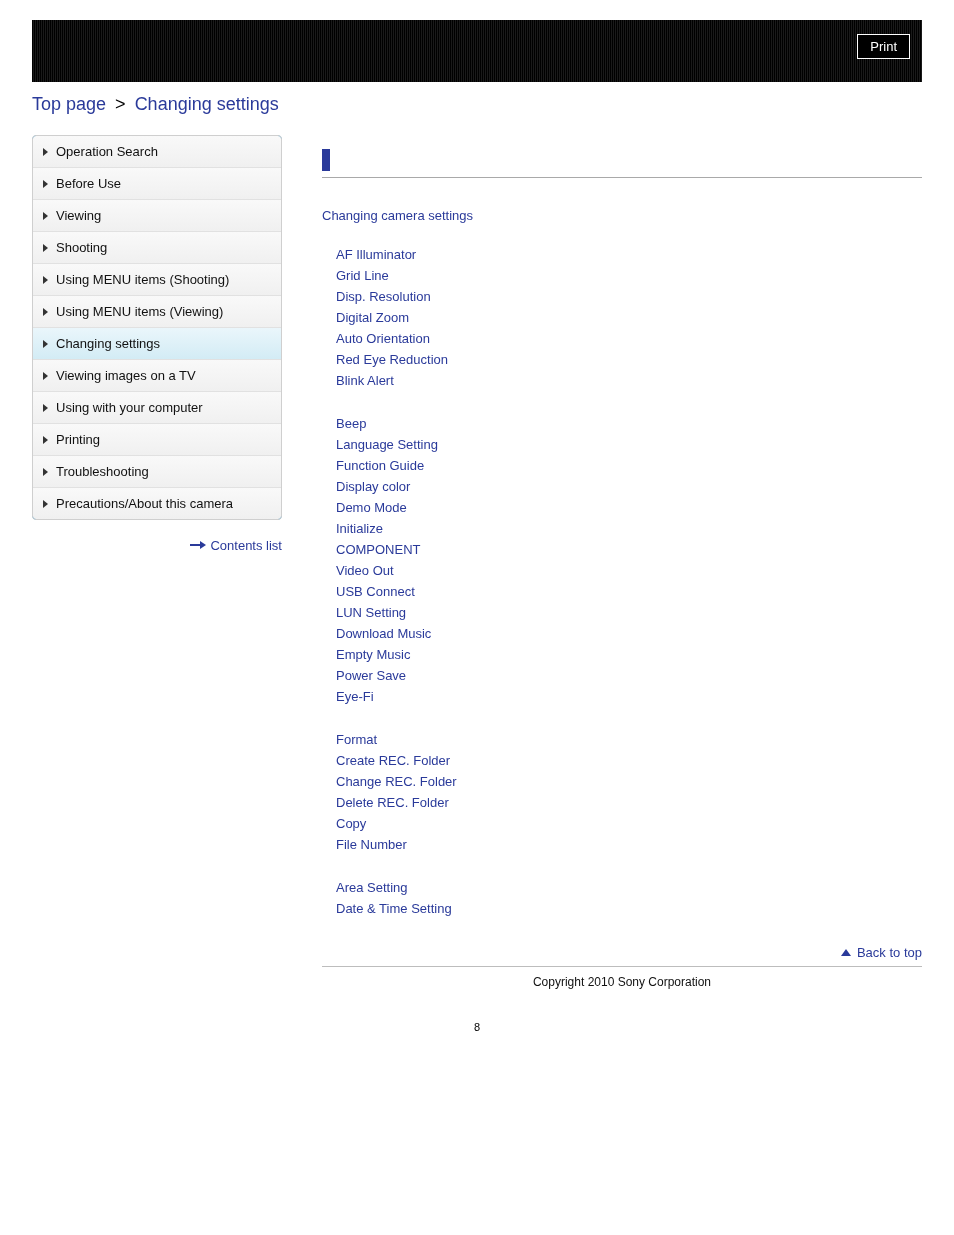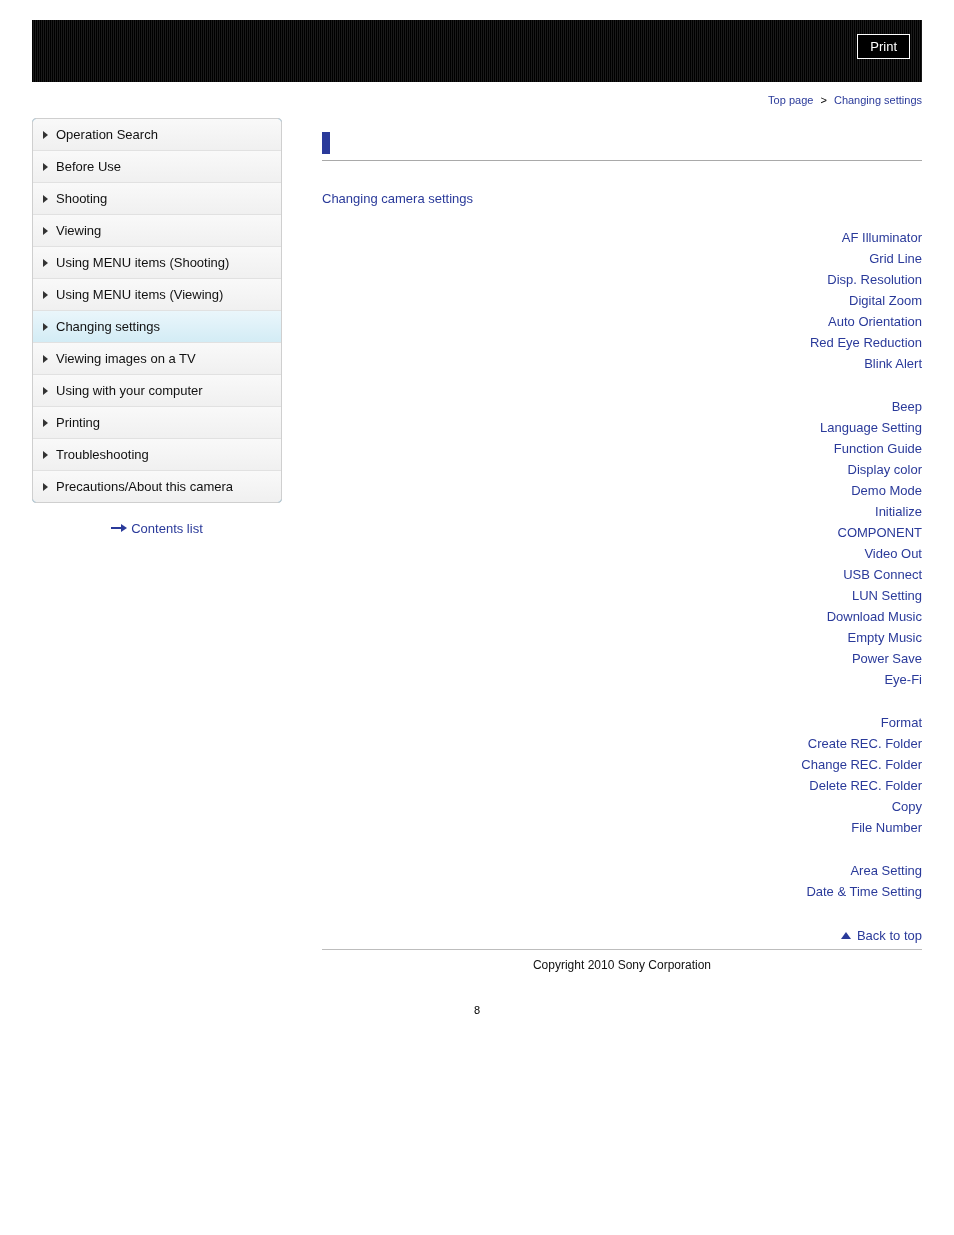"Top page > Changing settings" .breadcrumb { font-size: 11px -> 18px; margin-bottom: 12px -> 20px; text-align: right -> none }
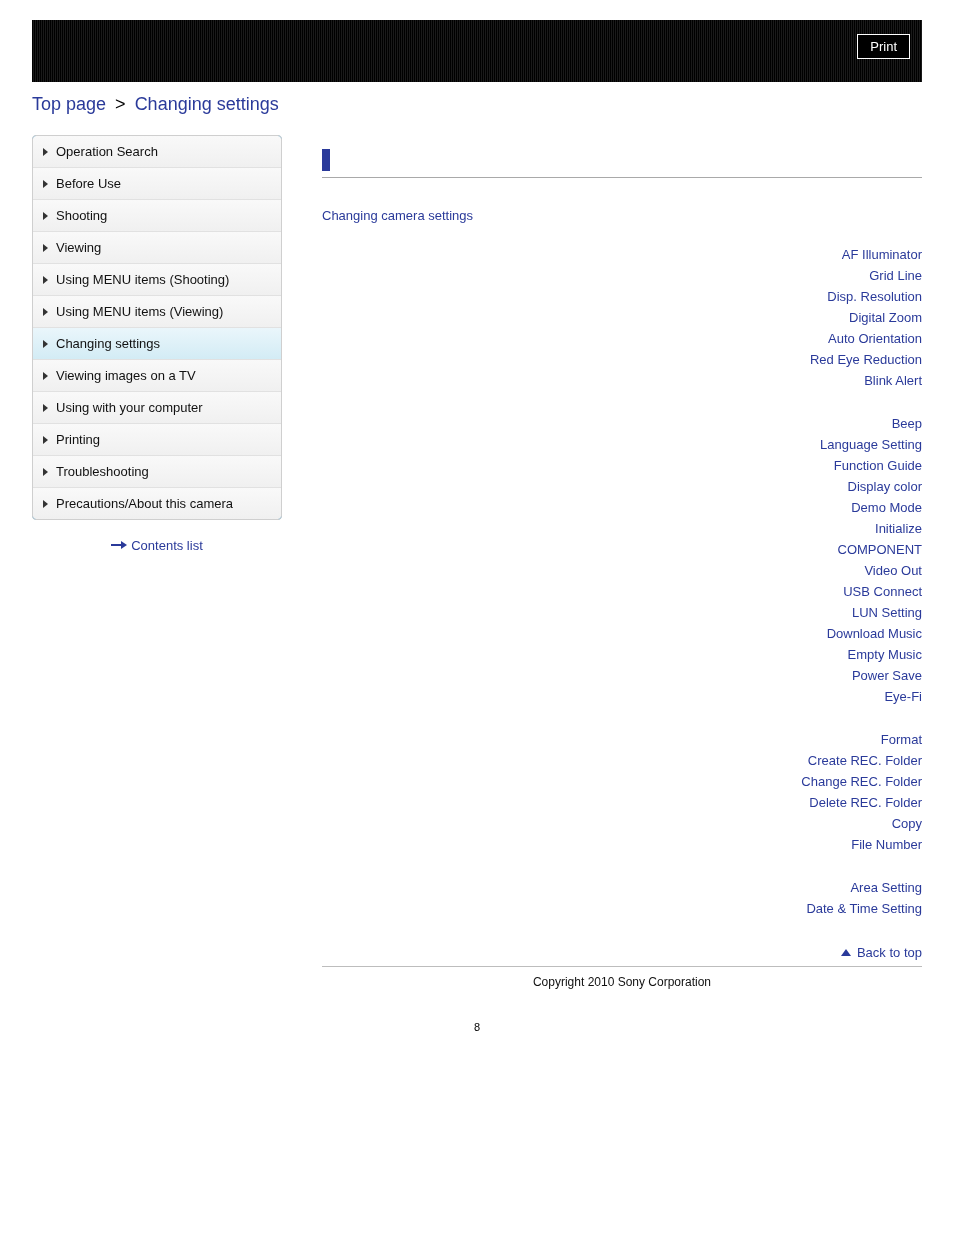"Shooting" div.item { order: before "Viewing" -> after "Viewing" }
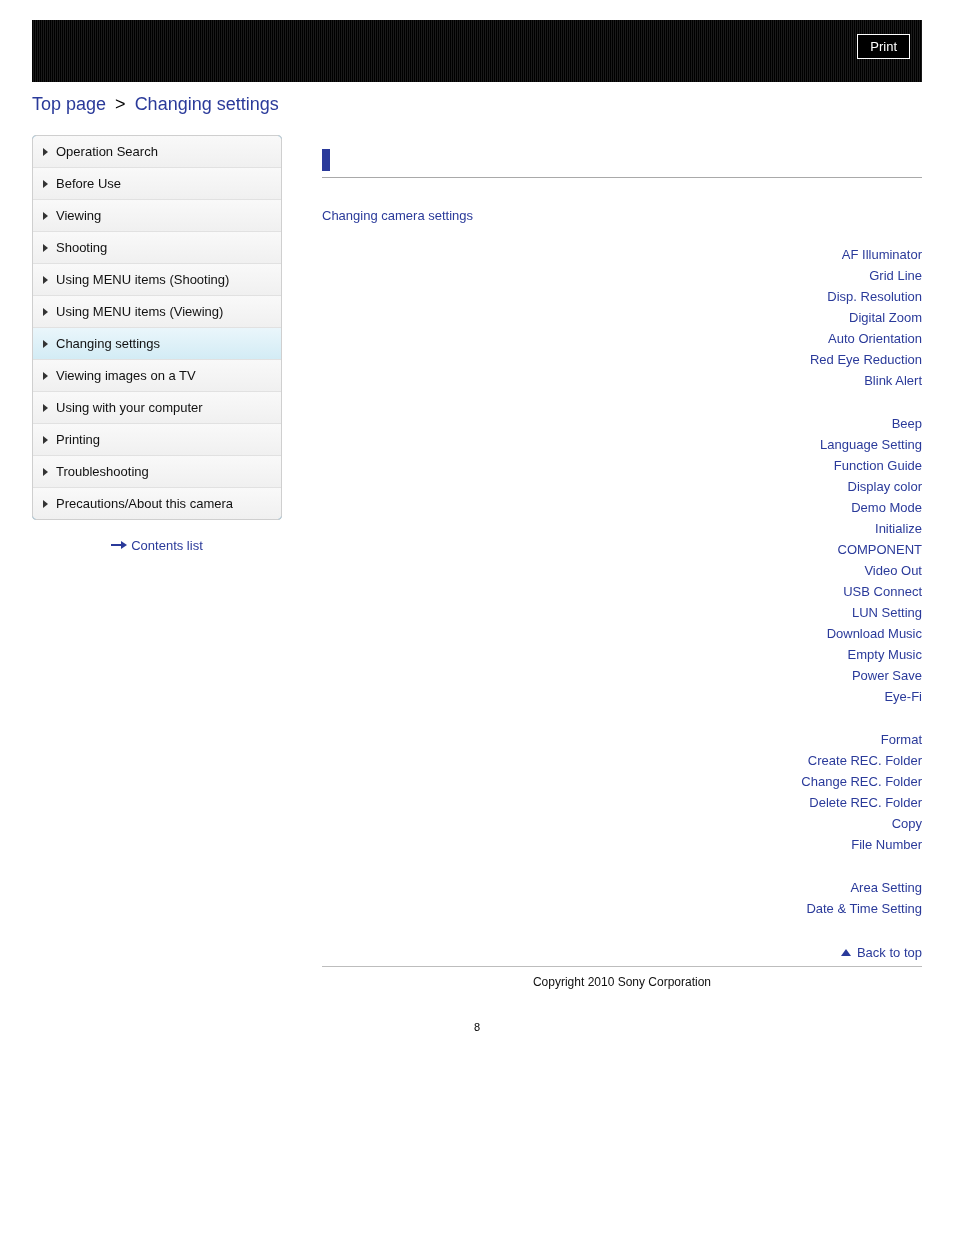"AF Illuminator" .link-list li { text-align: right -> none }
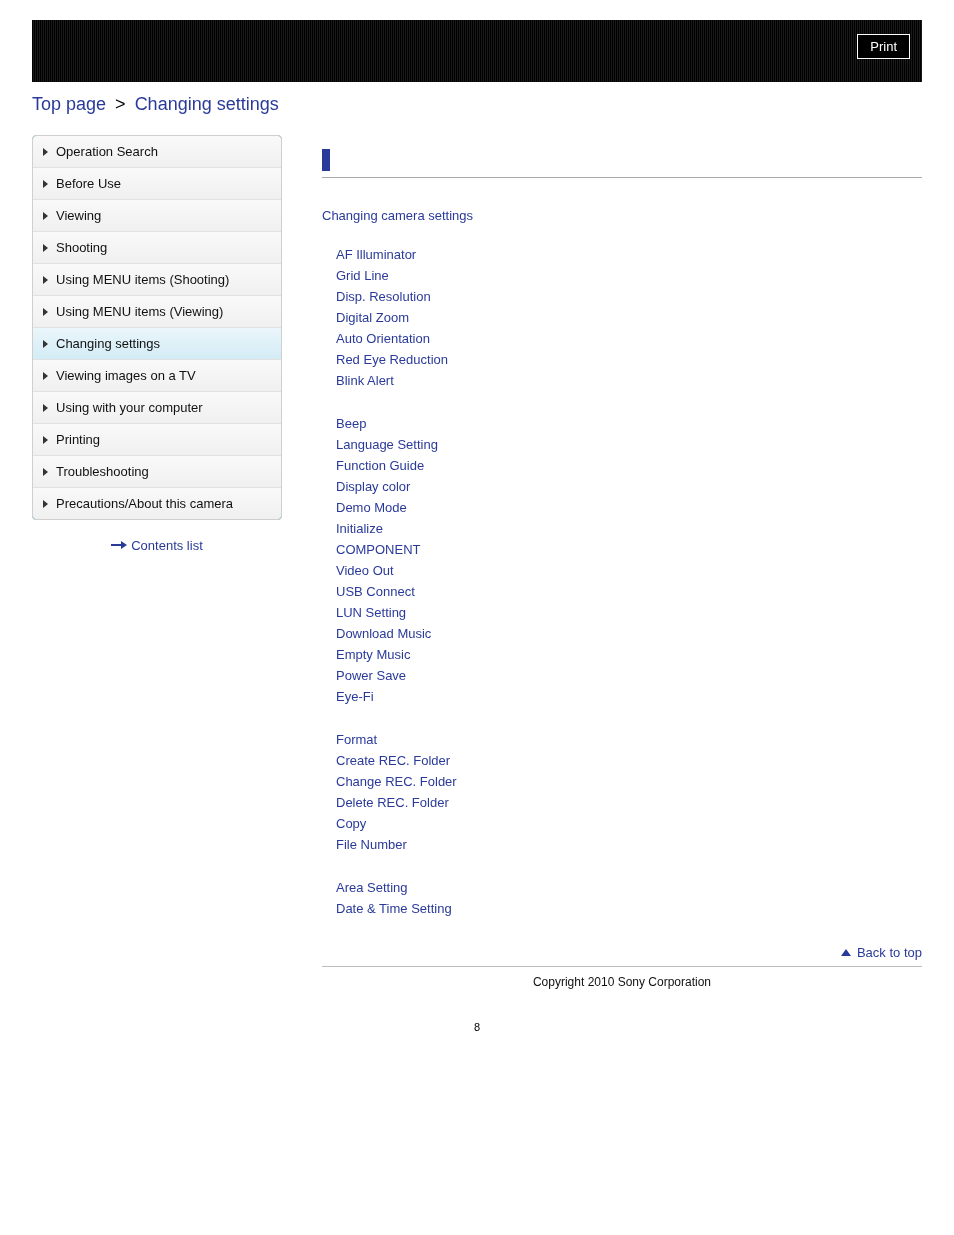"Contents list" .contents-link { text-align: center -> right }
